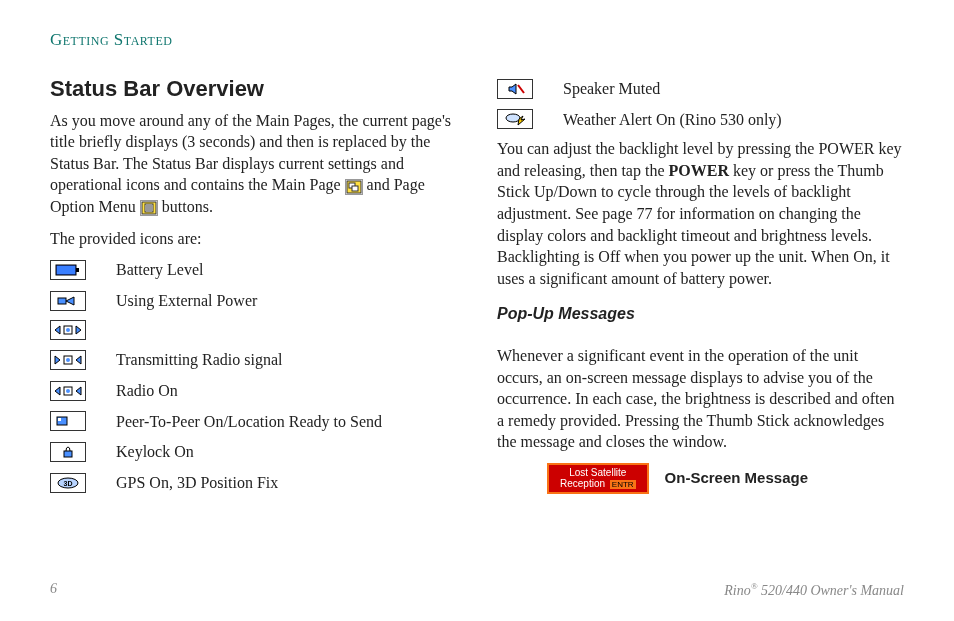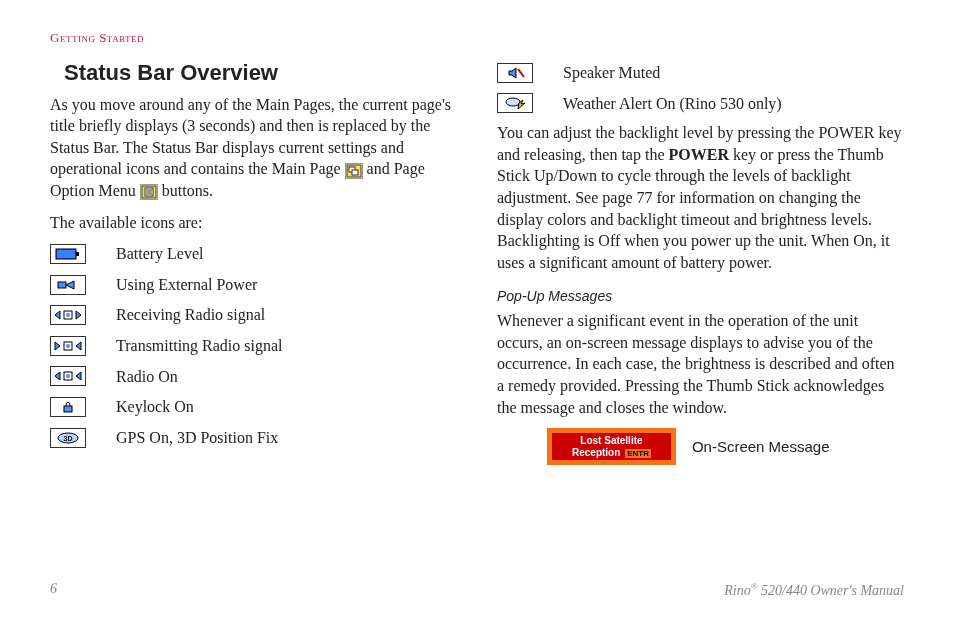"Getting Started" .header-label { color: #be185d -> #0f766e; font-size: 13px -> 17px; margin-bottom: 8px -> 20px }
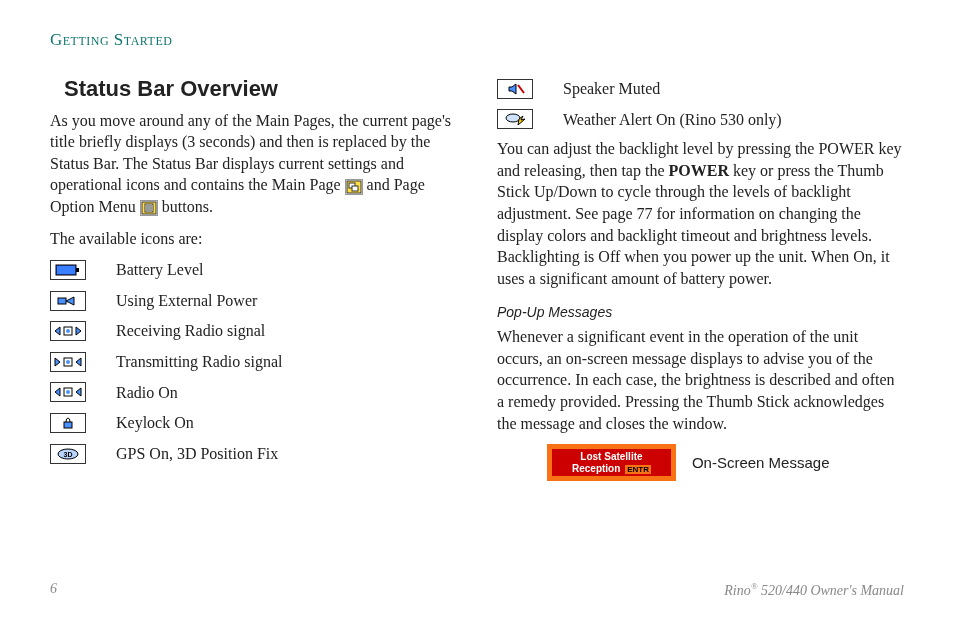"Status Bar Overview" h2.section { margin: 4px 0 6px 14px -> 4px 0 6px 0 }
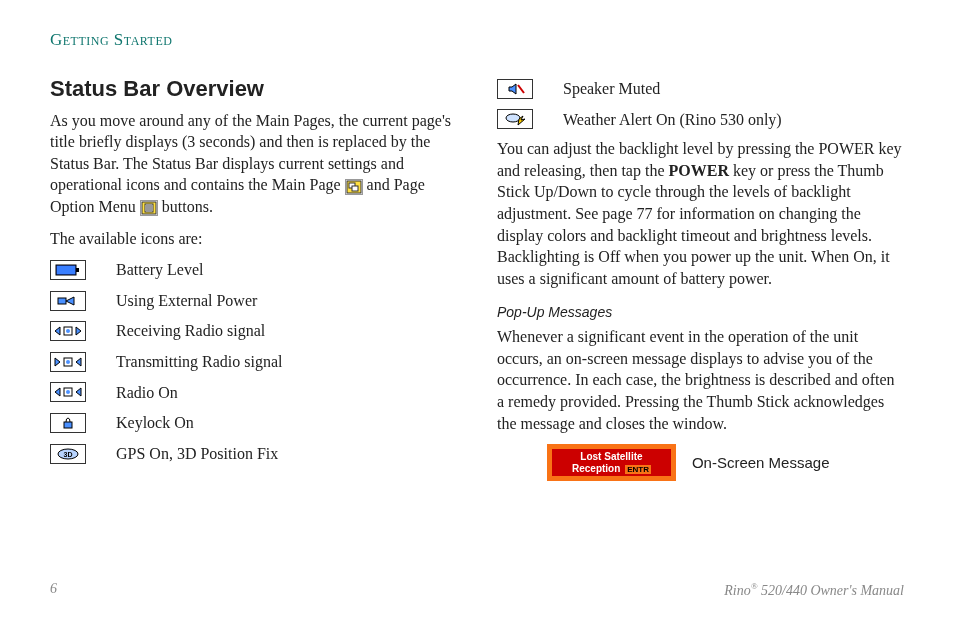"The available icons are:" p { text: available -> provided }
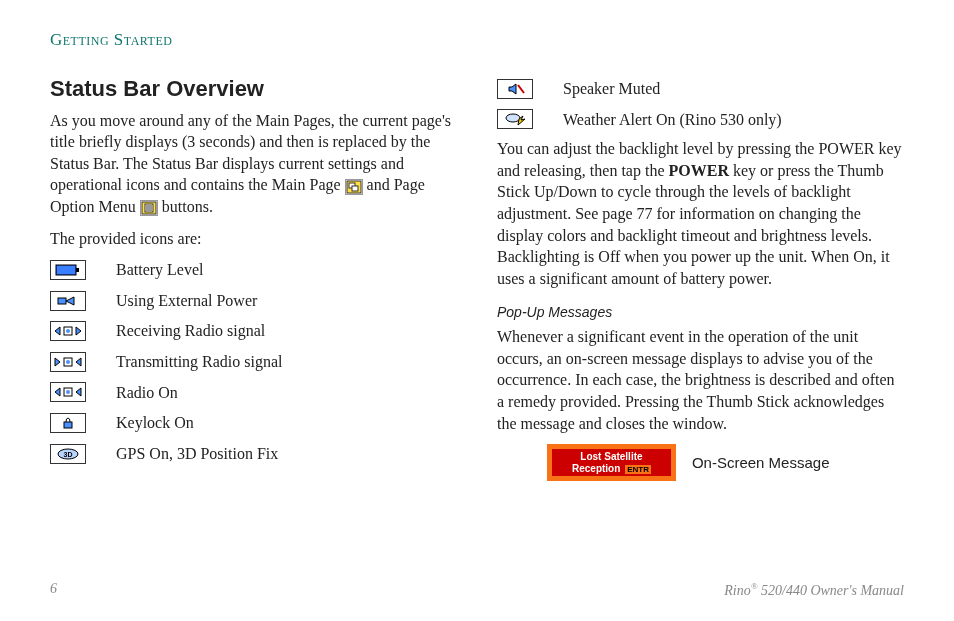"Pop-Up Messages" h3.sub { font-size: 14px -> 16px; font-weight: normal -> bold; margin: 14px 0 4px 0 -> 14px 0 20px 0 }
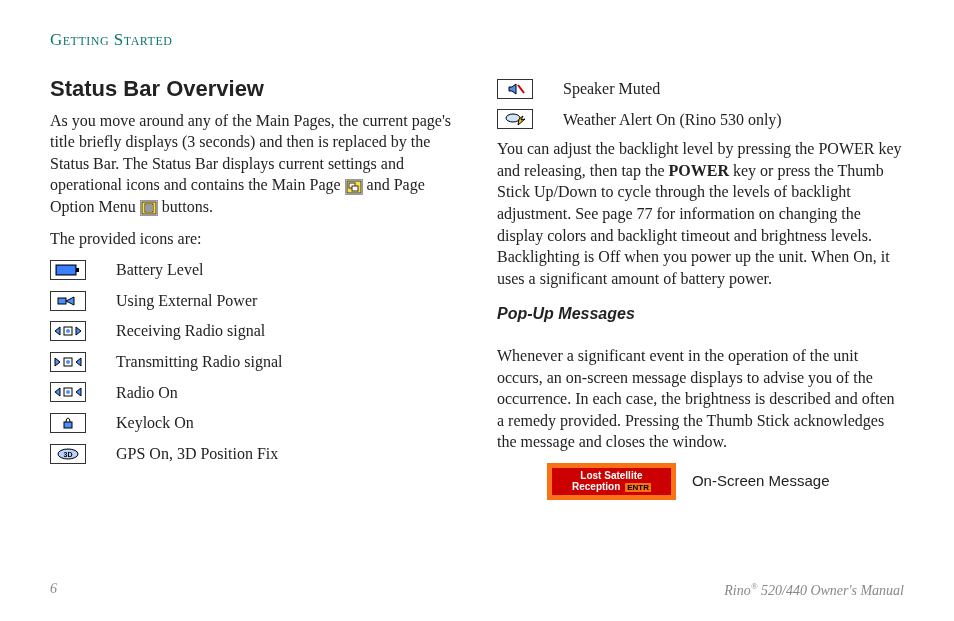"Receiving Radio signal" span.icon-label { html: <span>Receiving Radio signal</span> -> none }
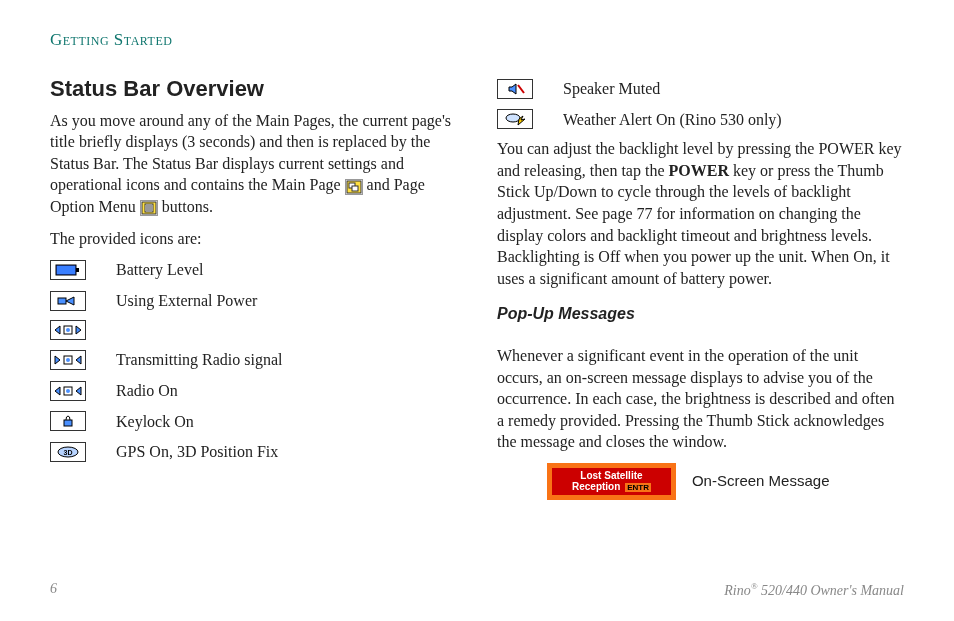"Peer-To-Peer On/Location Ready to Send" div.icon-row { html: none -> <div> <div> <svg> <rect></rect> <rect></rect> </svg> </div> <span>Peer-To-Peer On/Location Ready to Send</span> </div> }
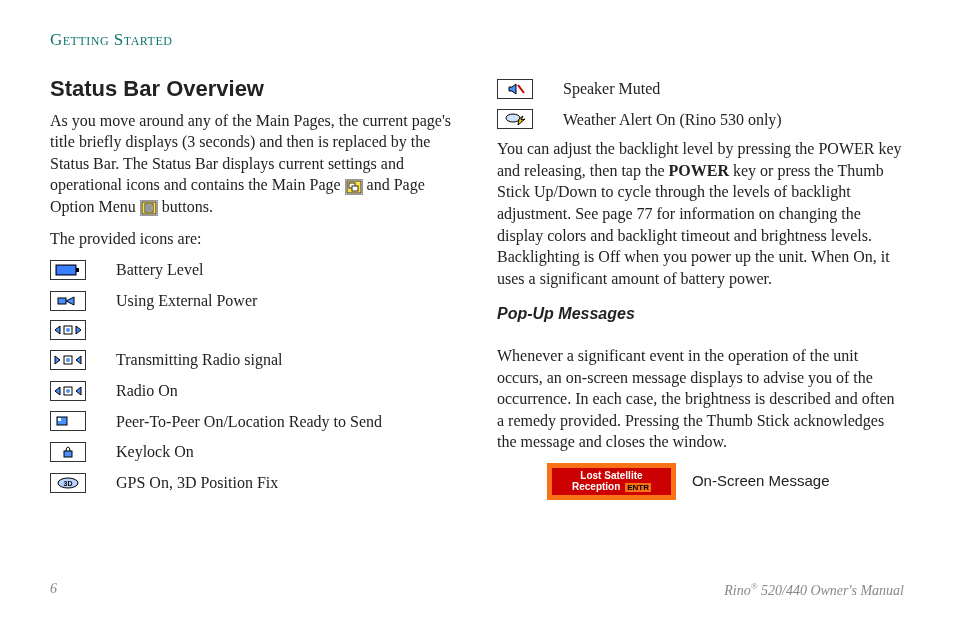"Lost Satellite" .msg-box { border: 5px solid #f97316 -> 2px solid #f97316; font-weight: bold -> normal; padding: 2px 20px -> 2px 11px }
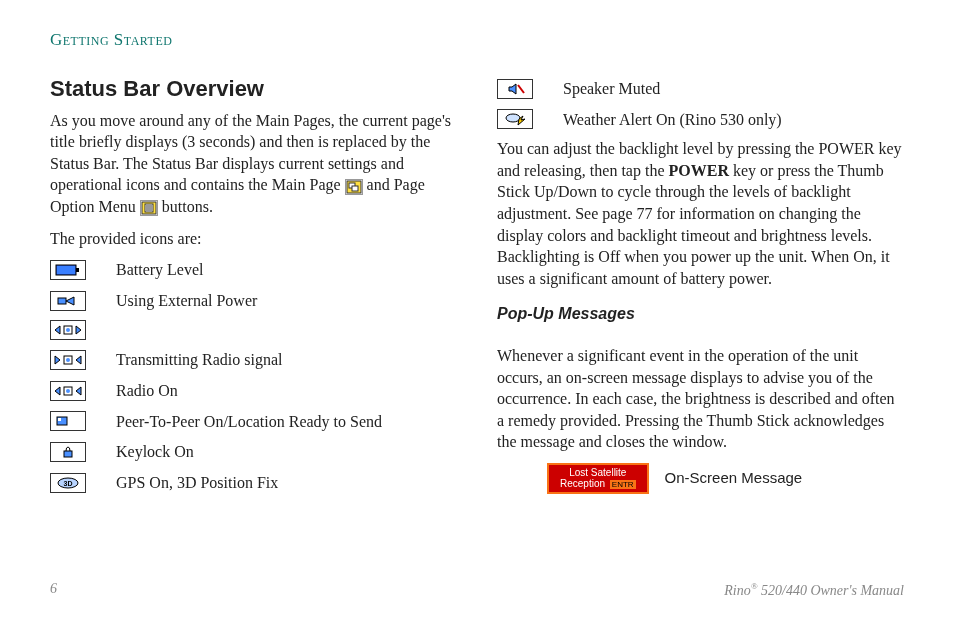"On-Screen Message" .msg-label { font-weight: none -> bold }
